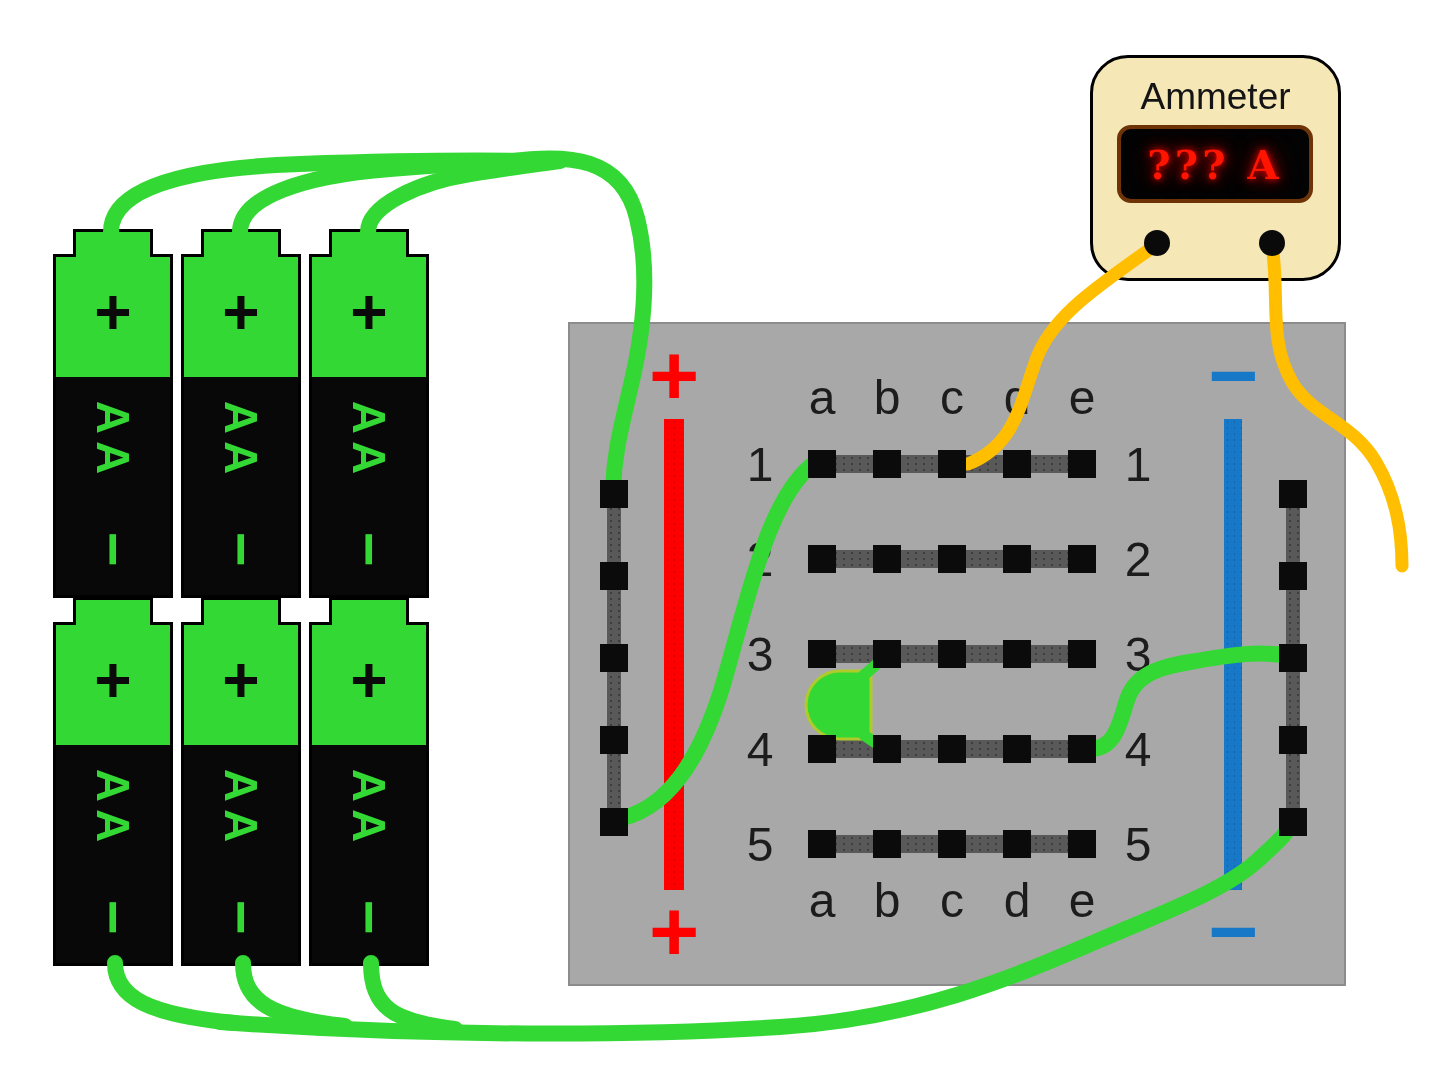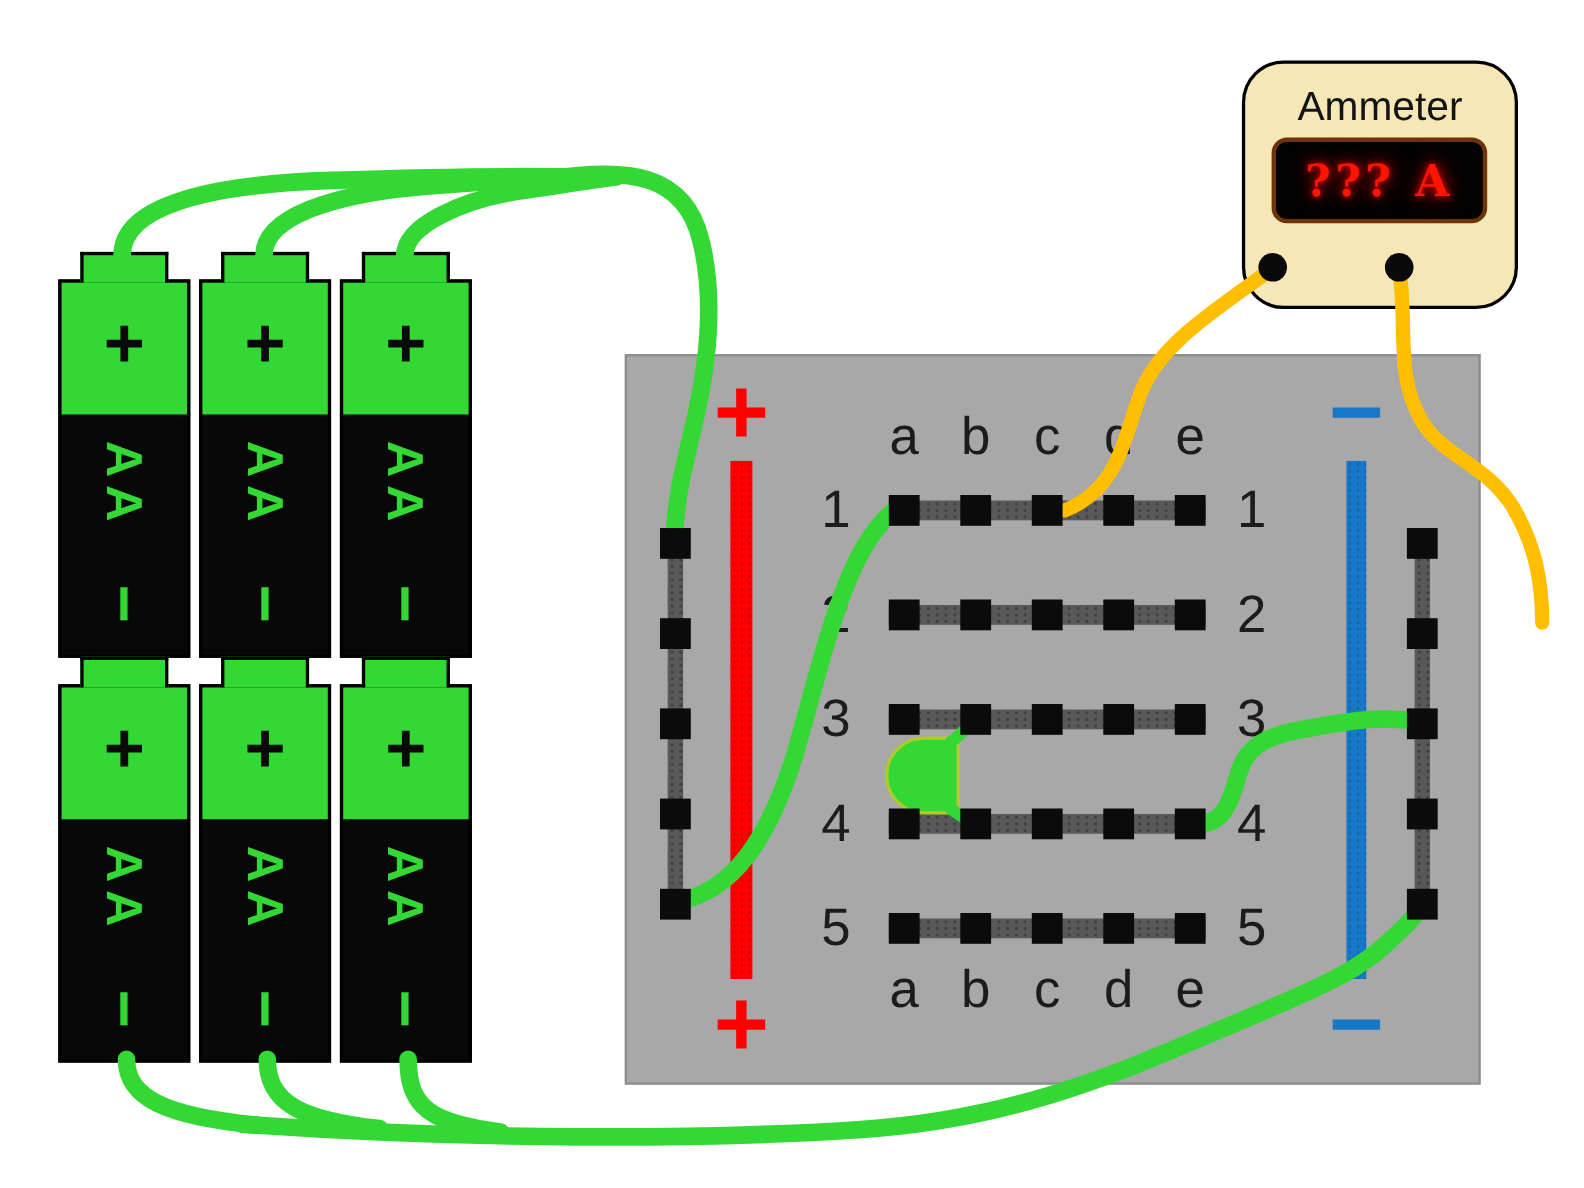"Ammeter" #ammeter { margin-left: 39px -> none }
